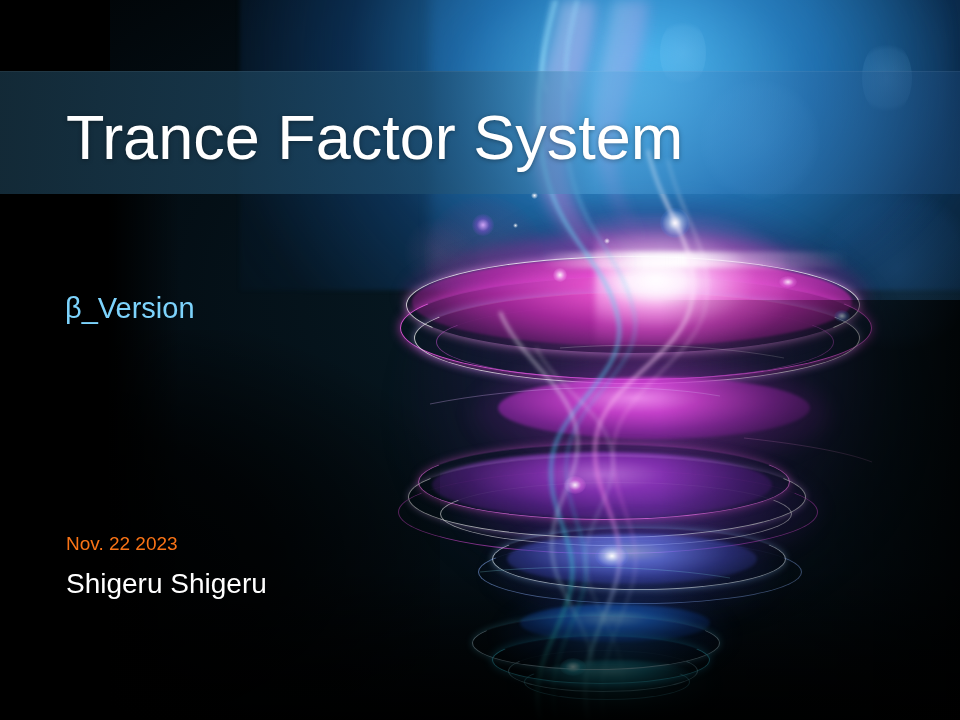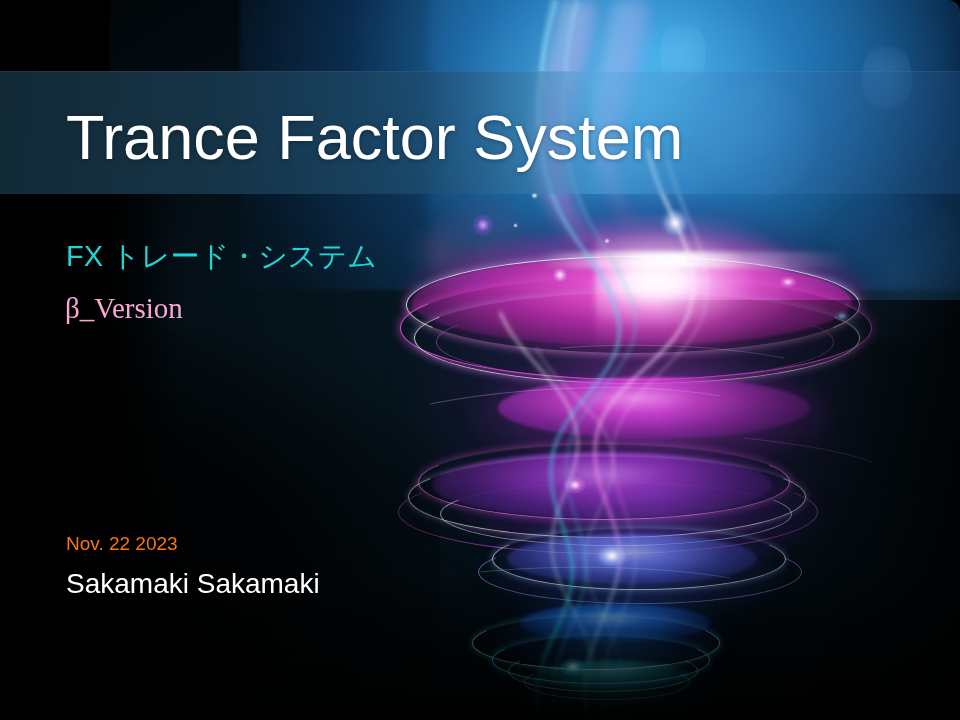"Trance Factor System" .slide { border-radius: 12px -> none }
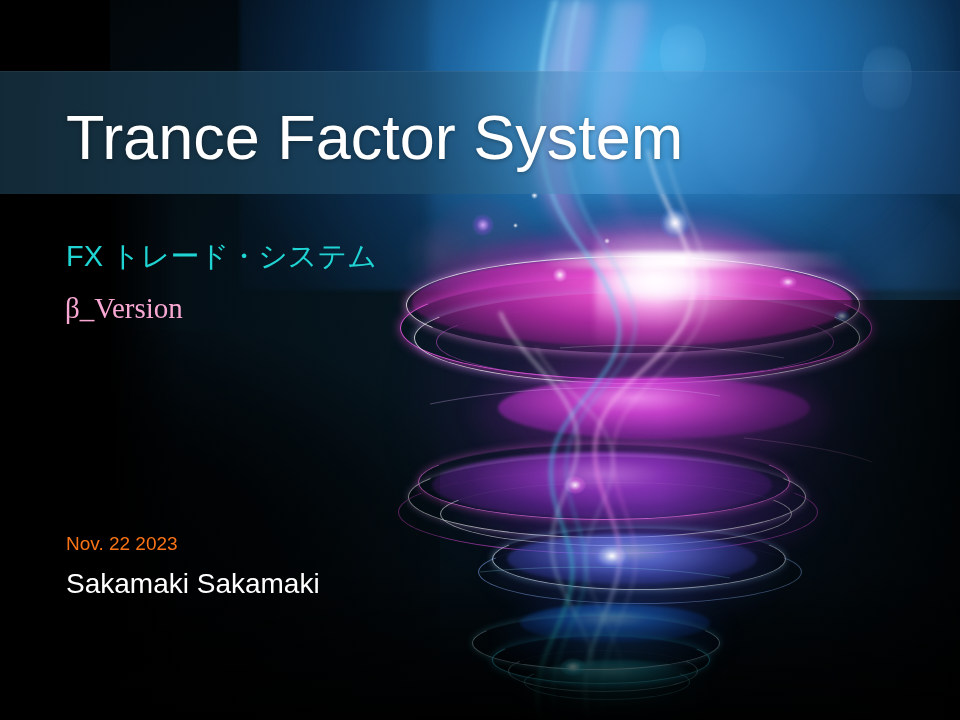"FX トレード・システム" div.sub-jp { html: <div>FX トレード・システム</div> -> none }
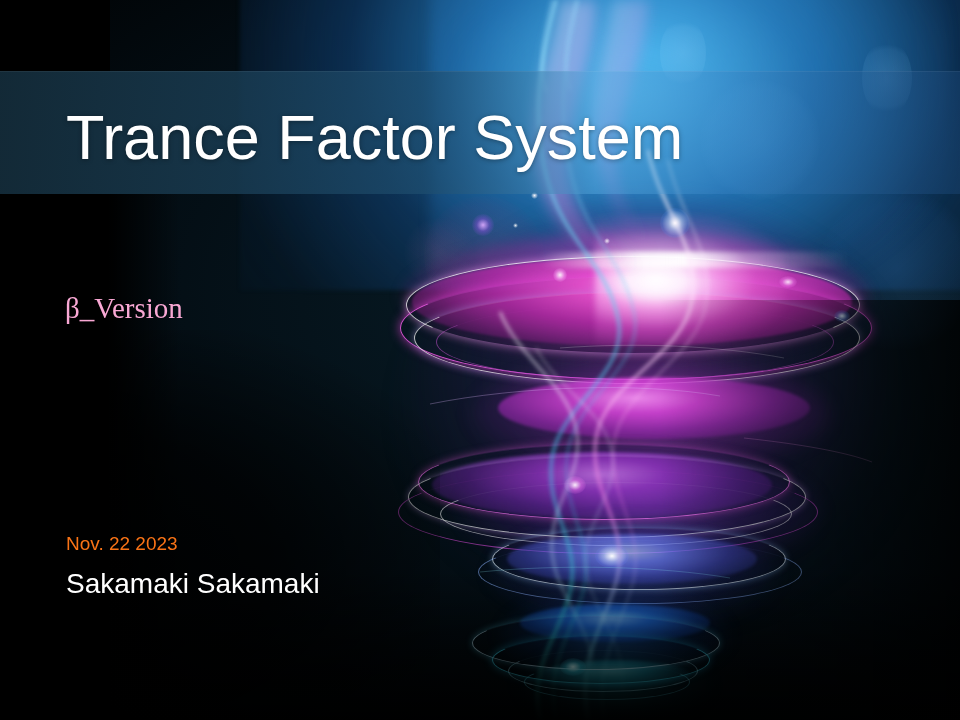"β_Version" .sub-ver { color: #f9a8d4 -> #7dd3fc; font-family: Liberation Serif, serif -> none }
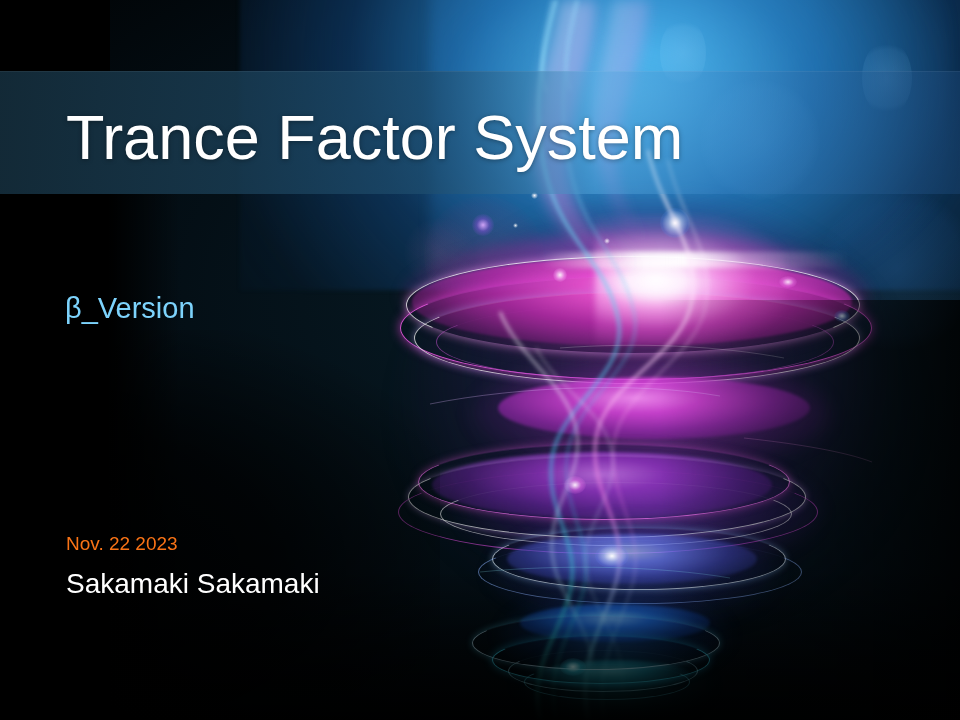"Sakamaki Sakamaki" div.author { text: Sakamaki Sakamaki -> Shigeru Shigeru }
